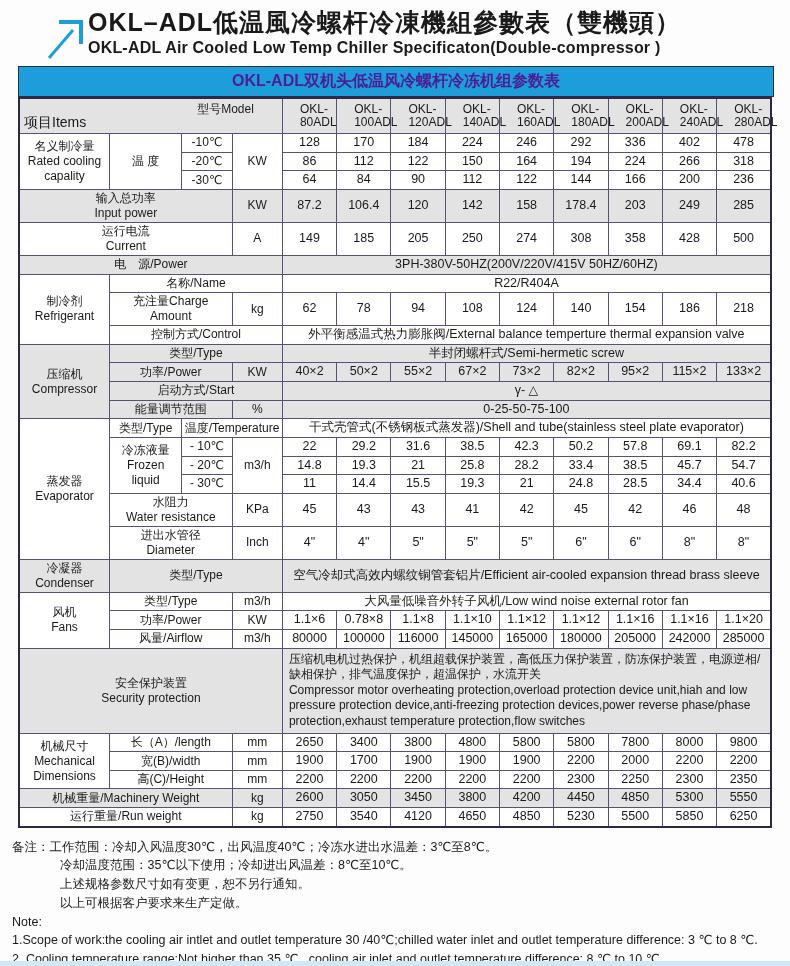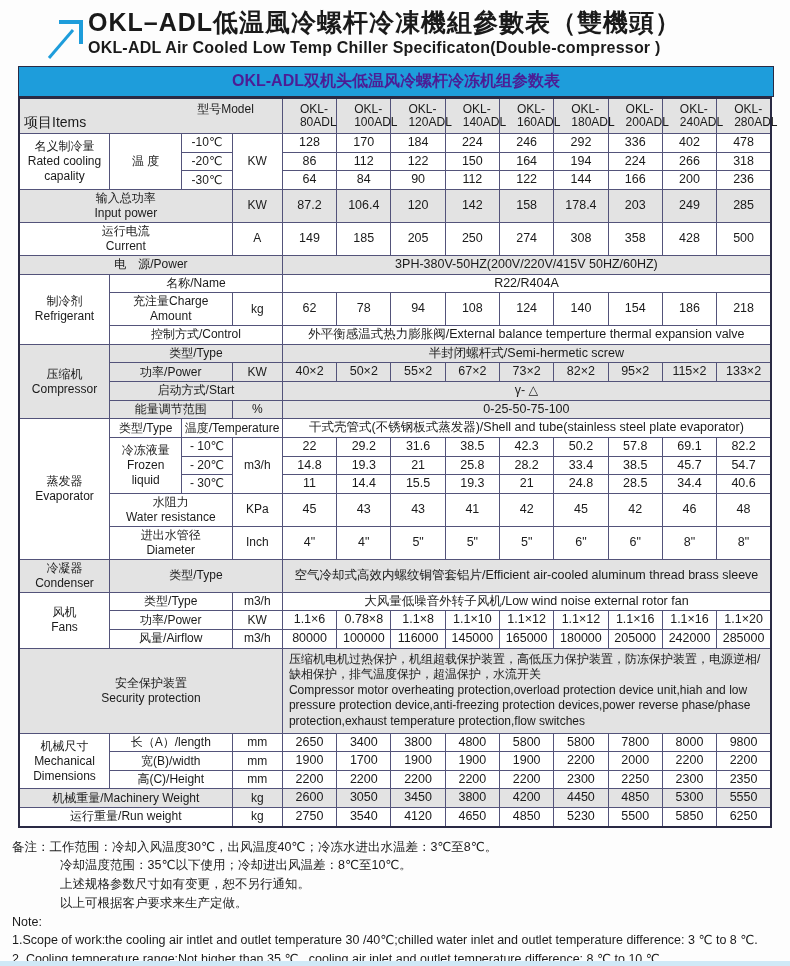"空气冷却式高效内螺纹铜管套铝片/Efficient air-cooled" td.val { text: aluminum -> expansion }
